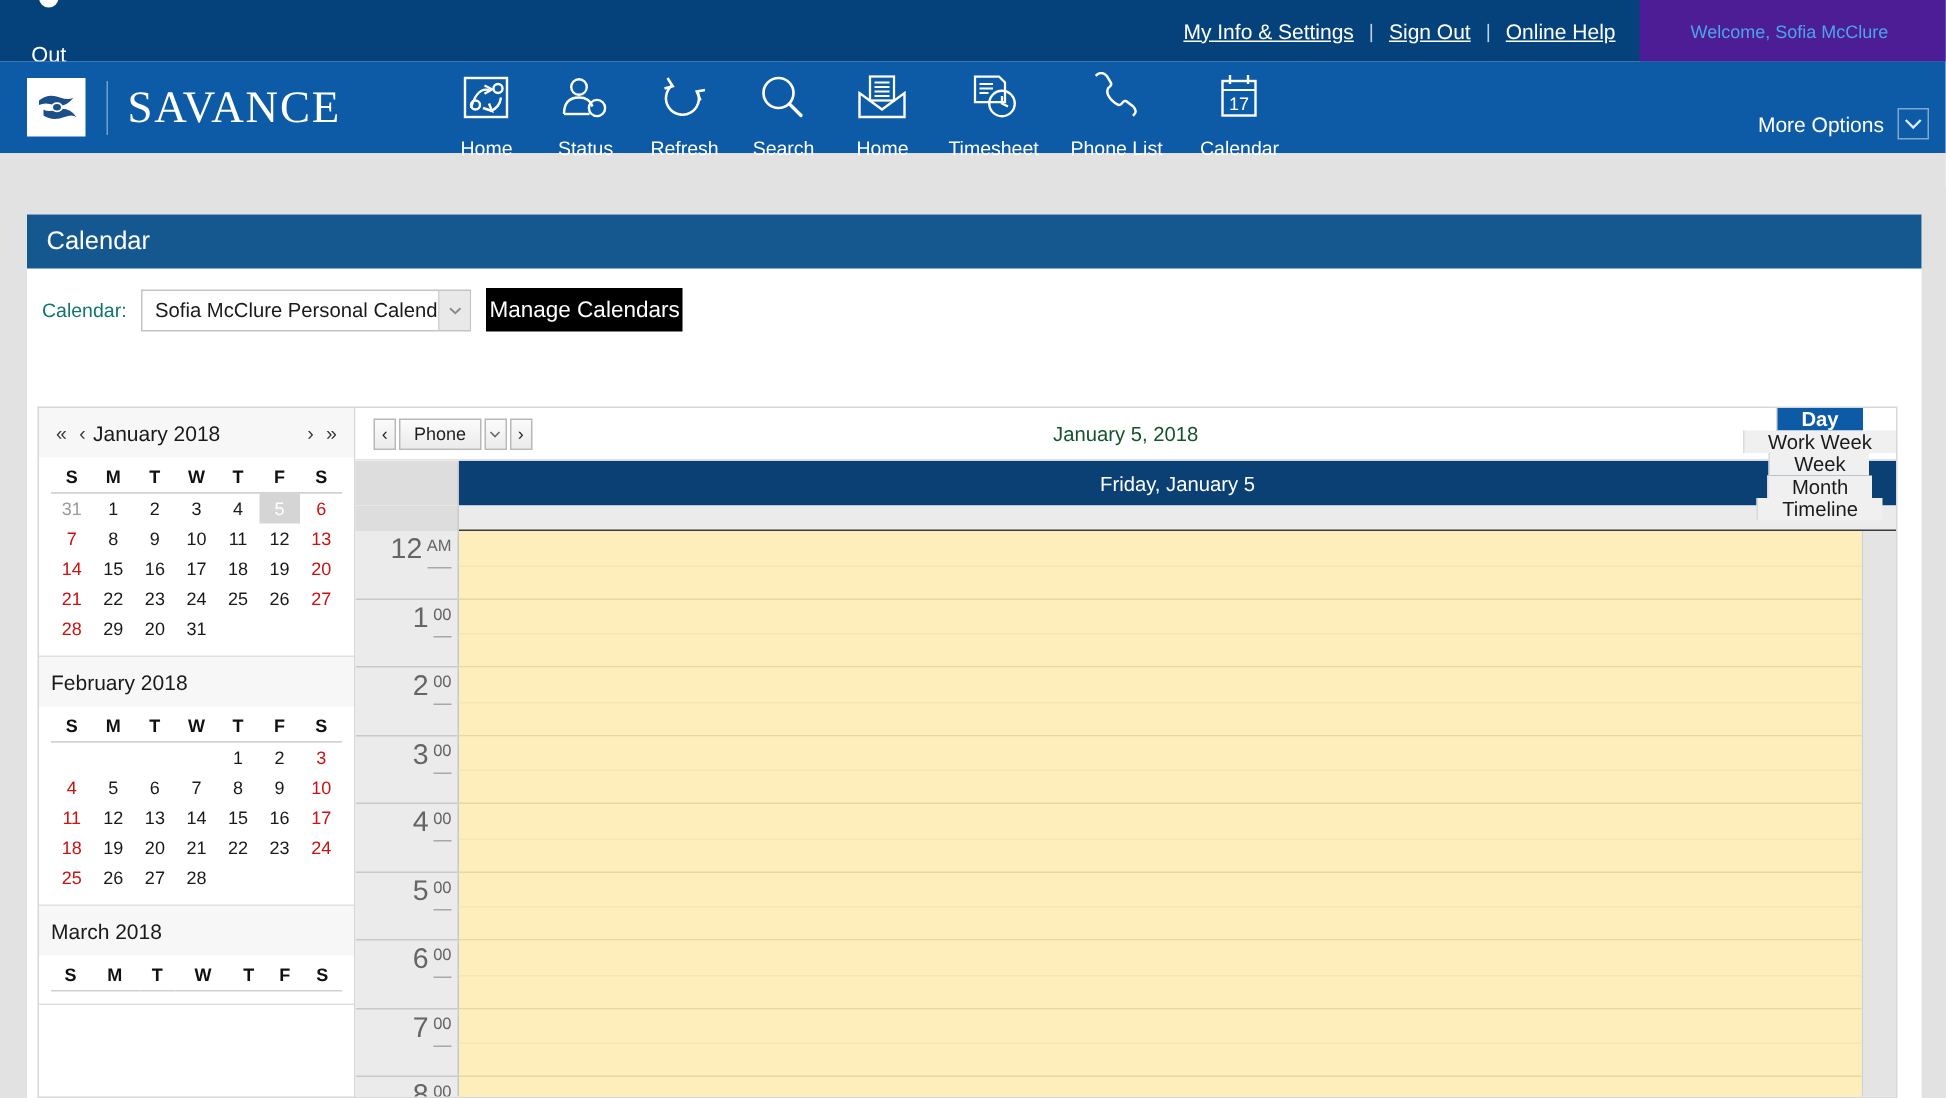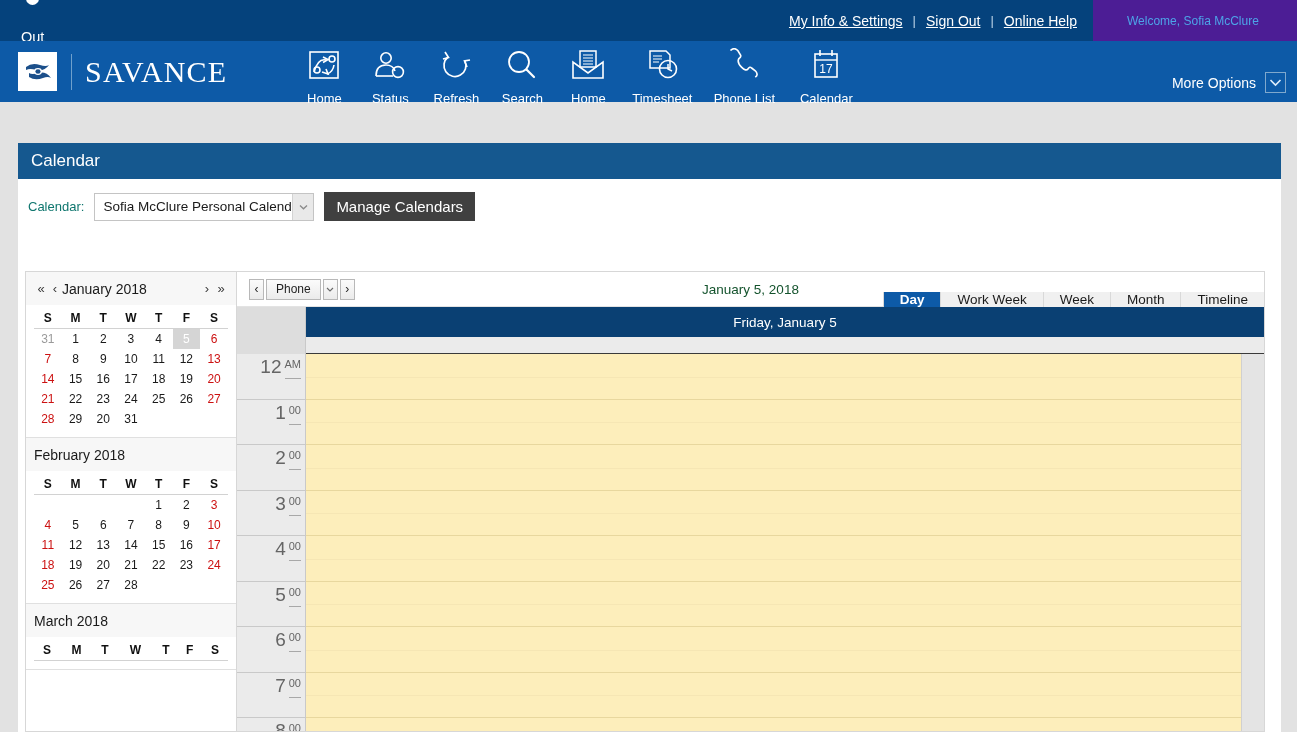"Manage Calendars" .btn-manage { background: #404040 -> #000000; padding: 0 12px -> 0 2px }
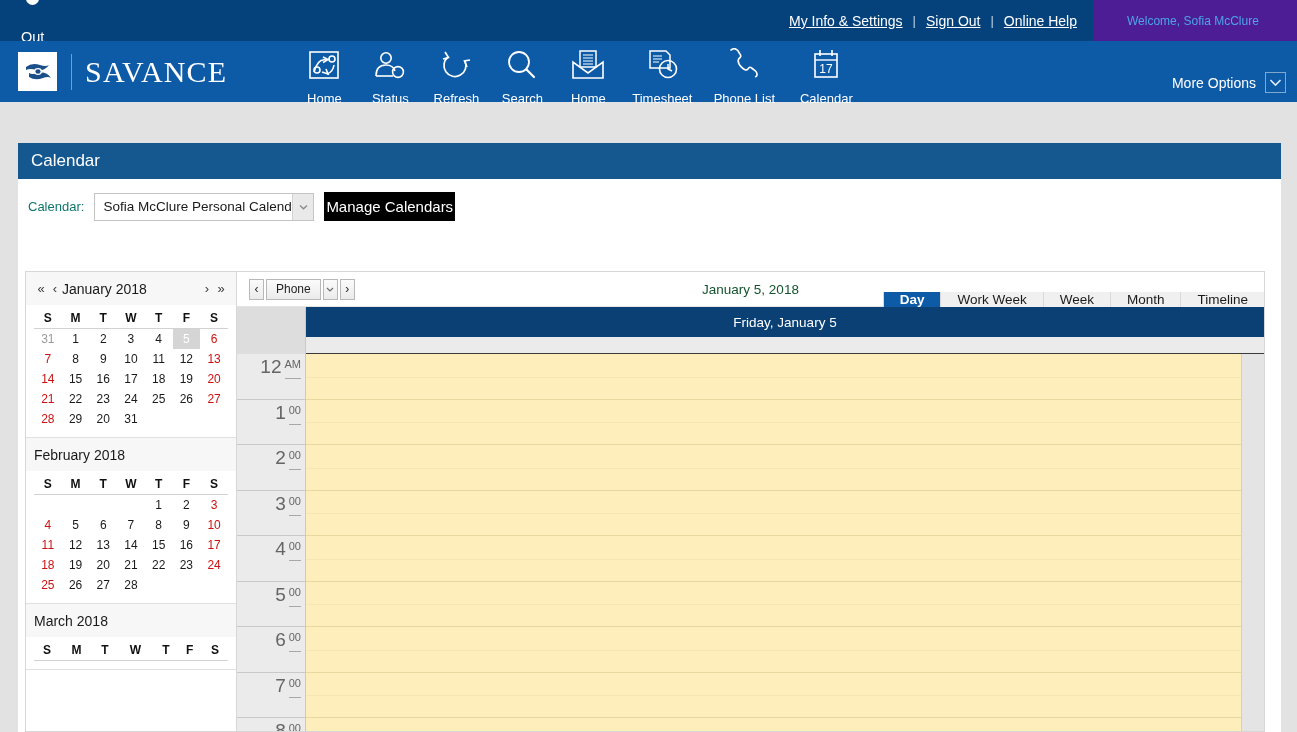"Day" .view-tabs { align-items: flex-end -> center; flex-direction: none -> column }
